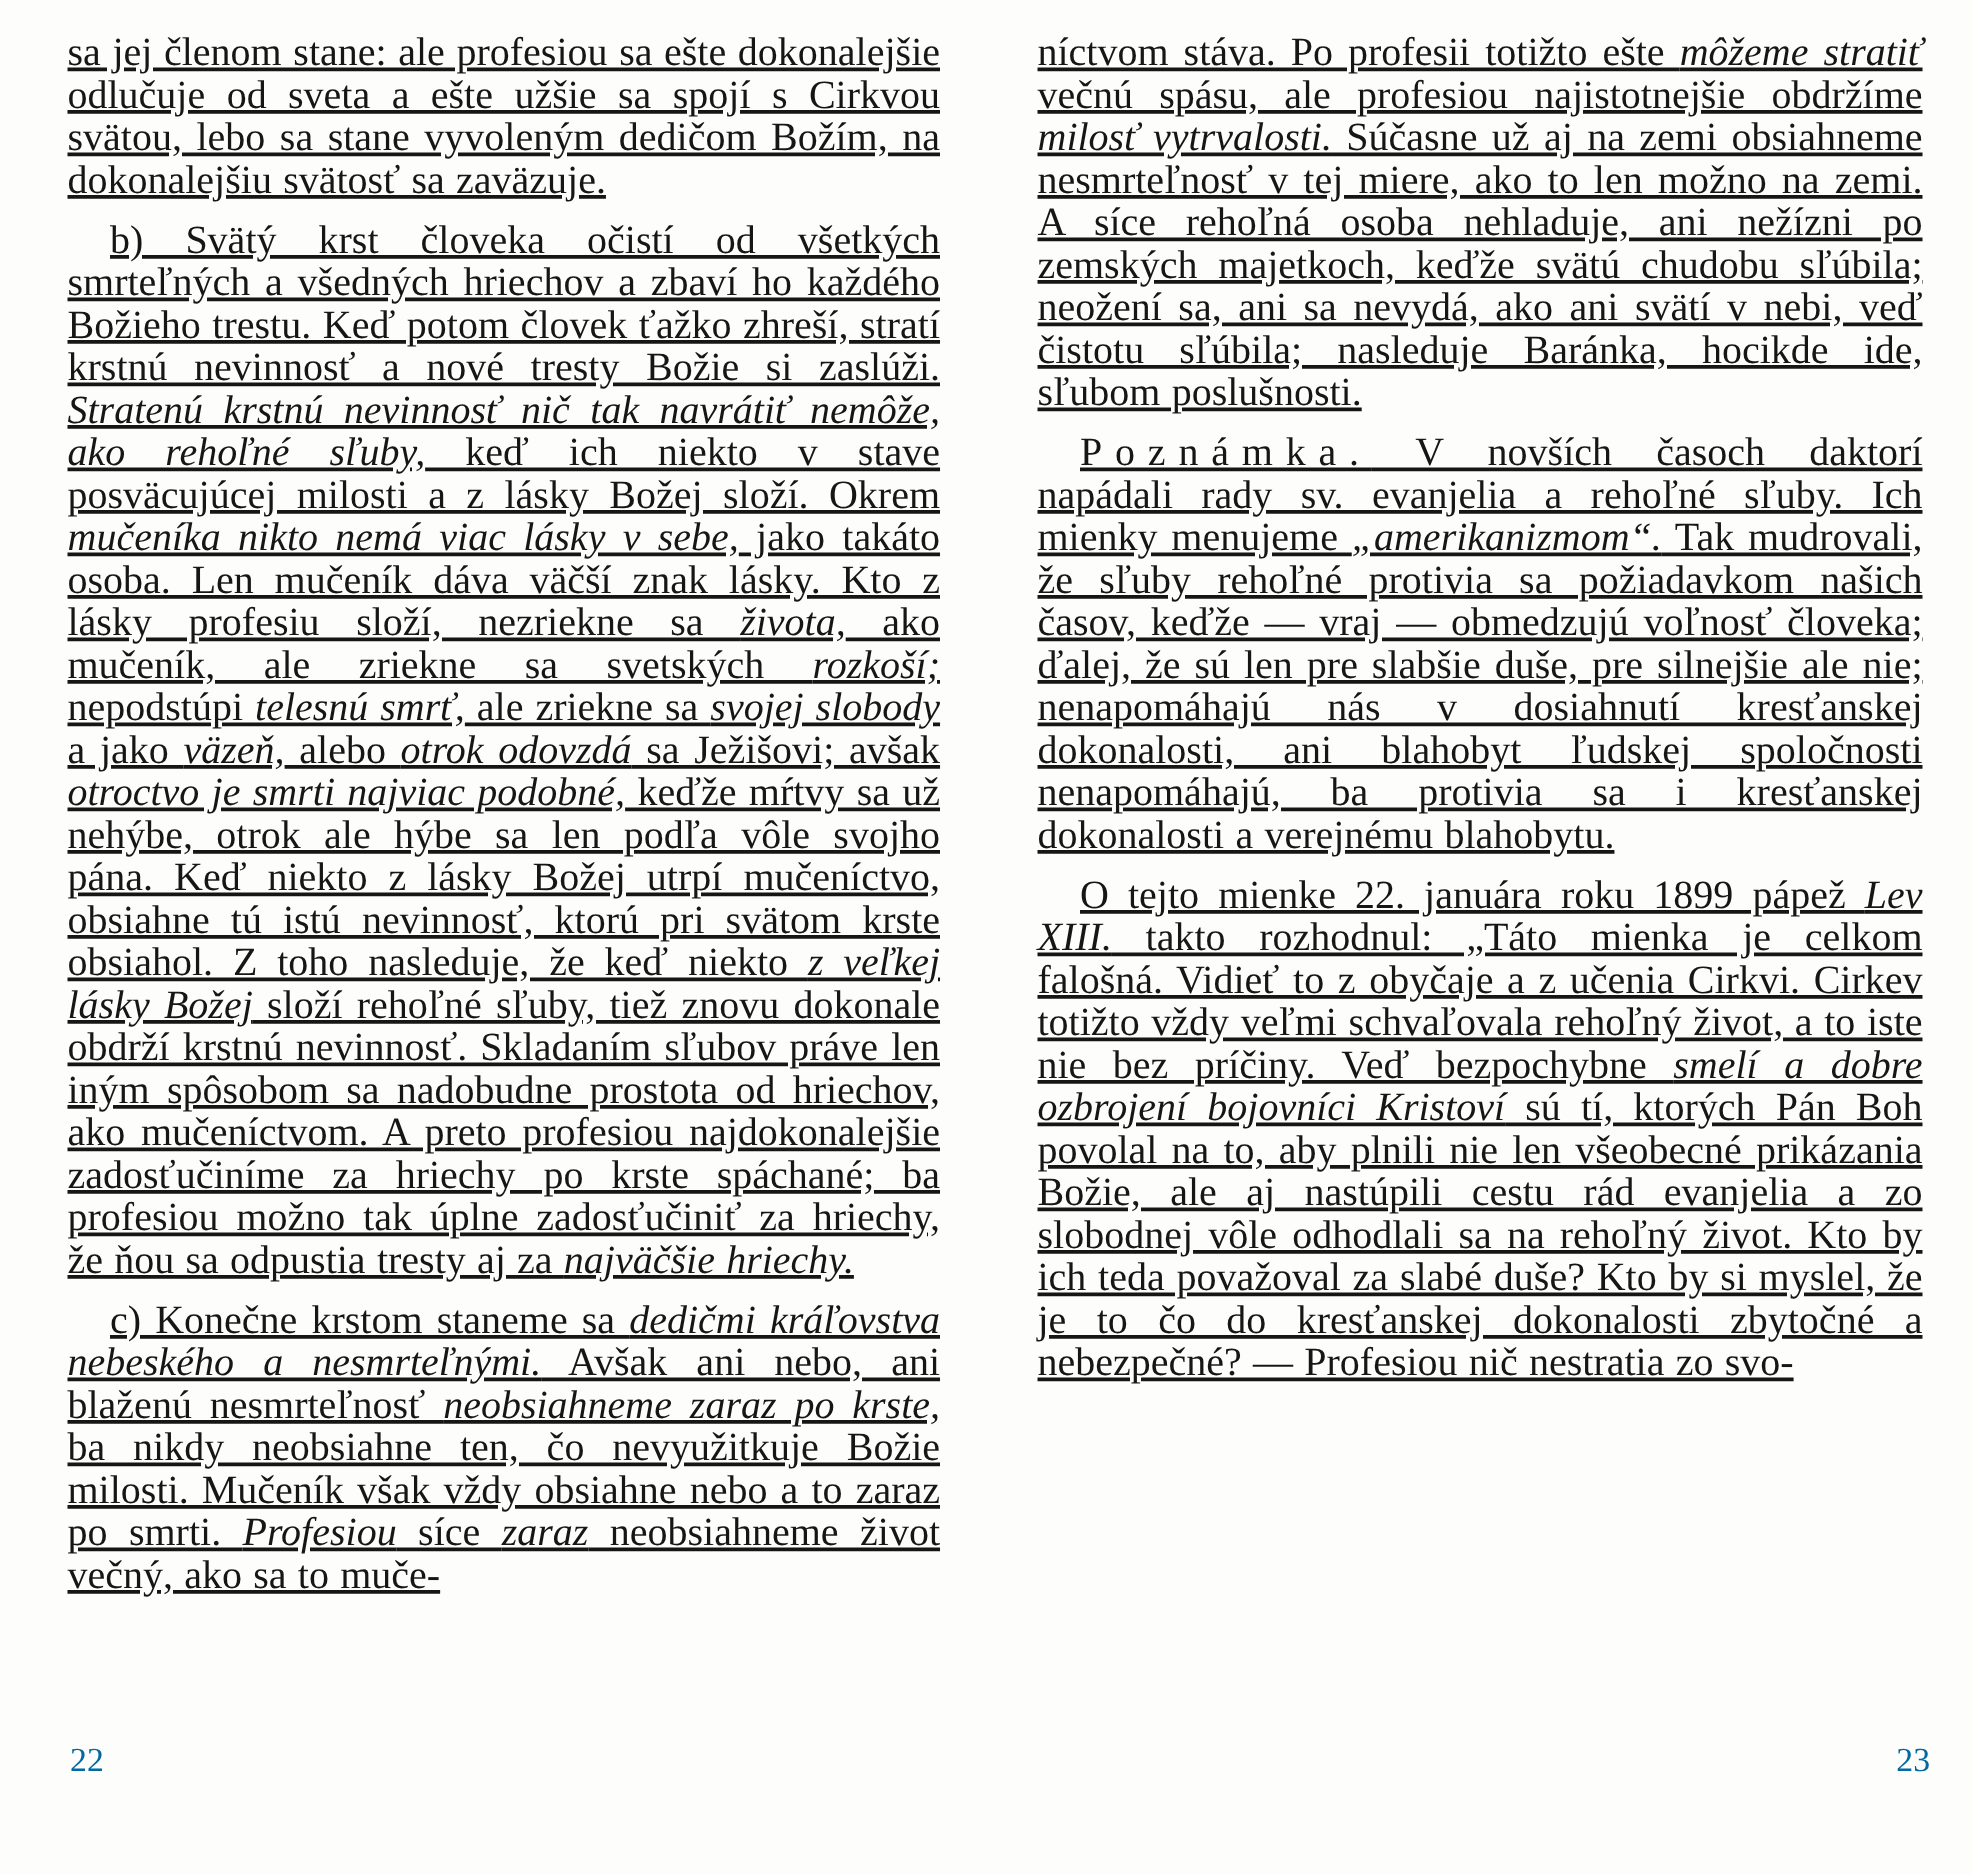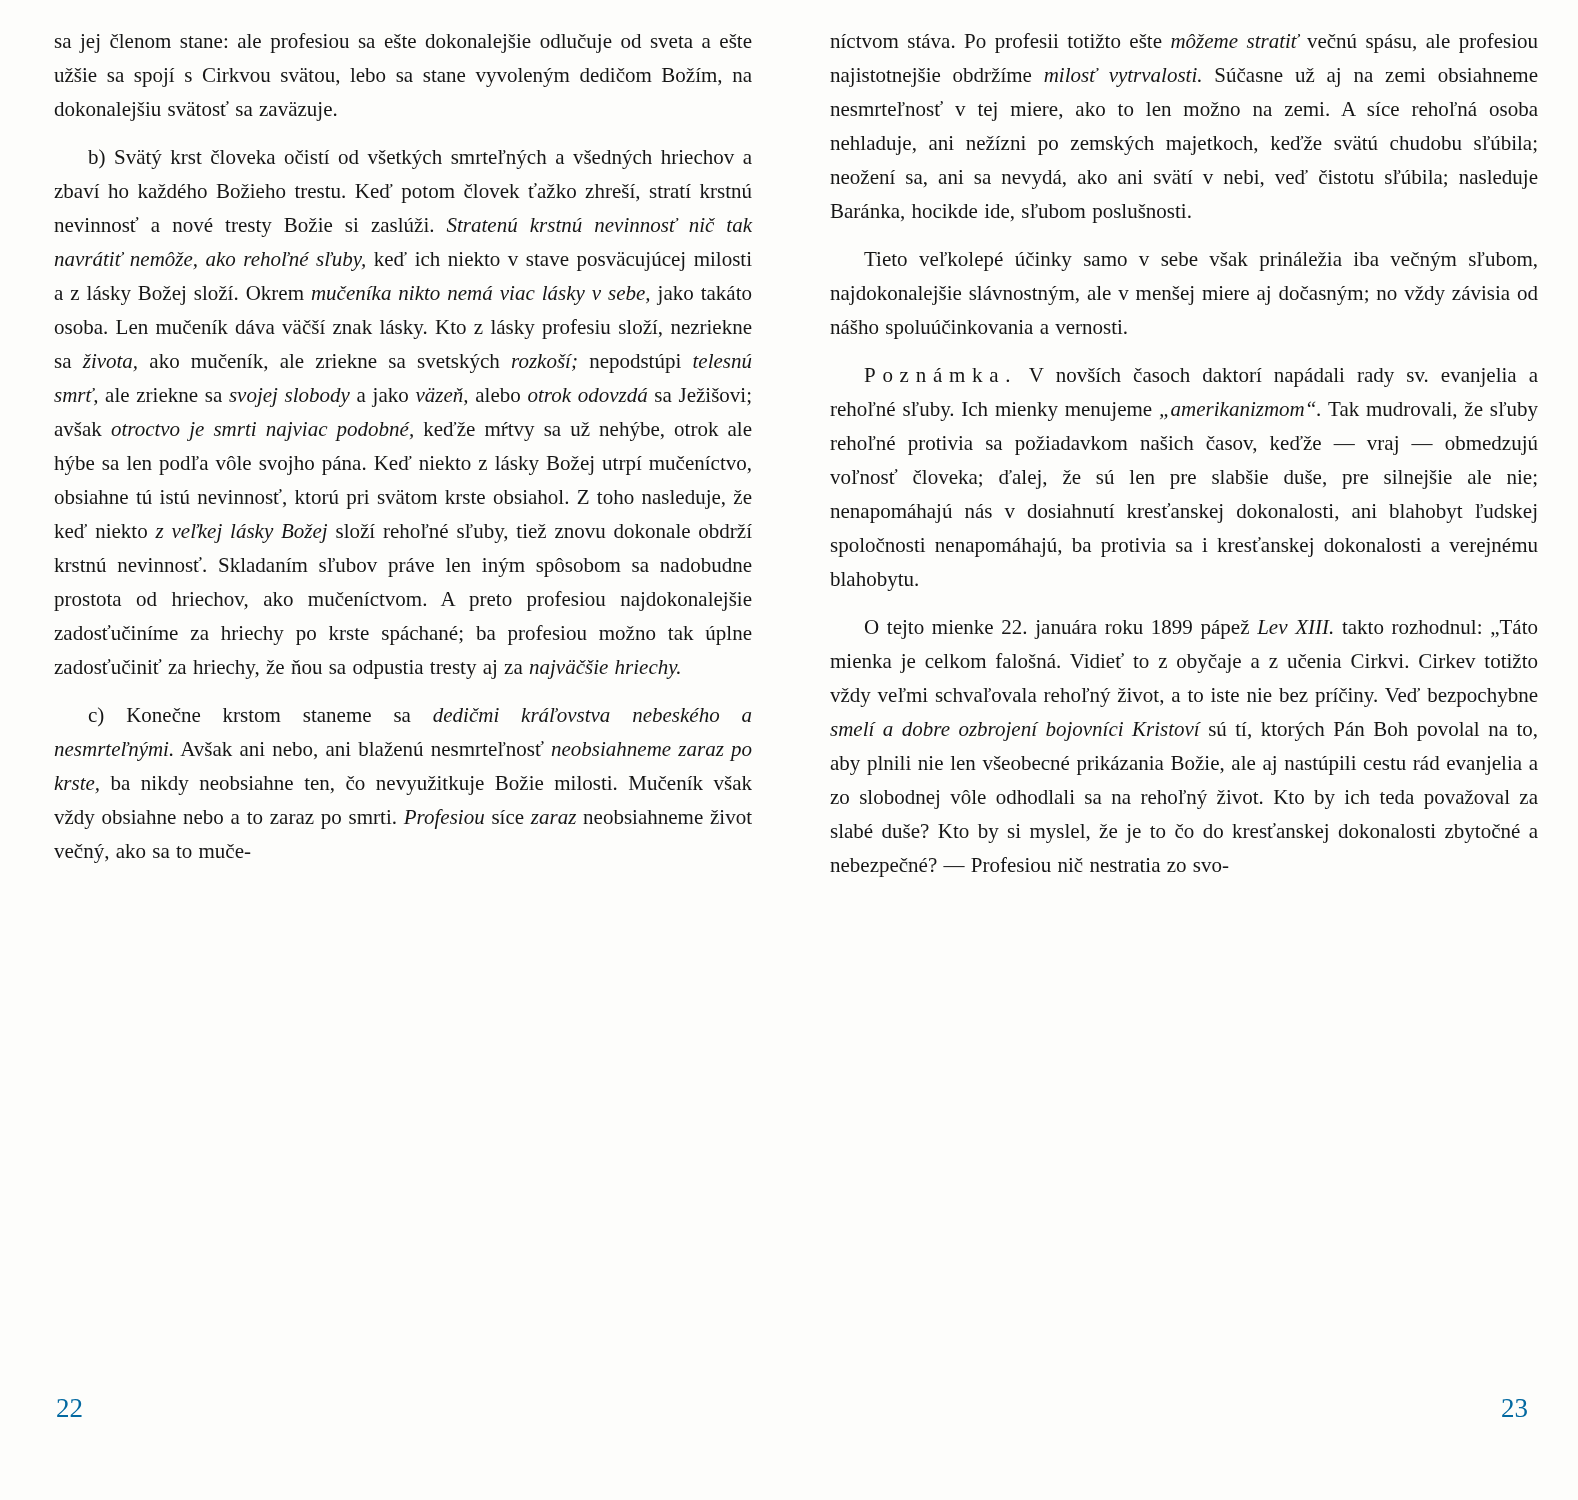"sa jej členom stane: ale" .page-text p { font-size: 21px -> 32px; text-decoration: none -> underline }
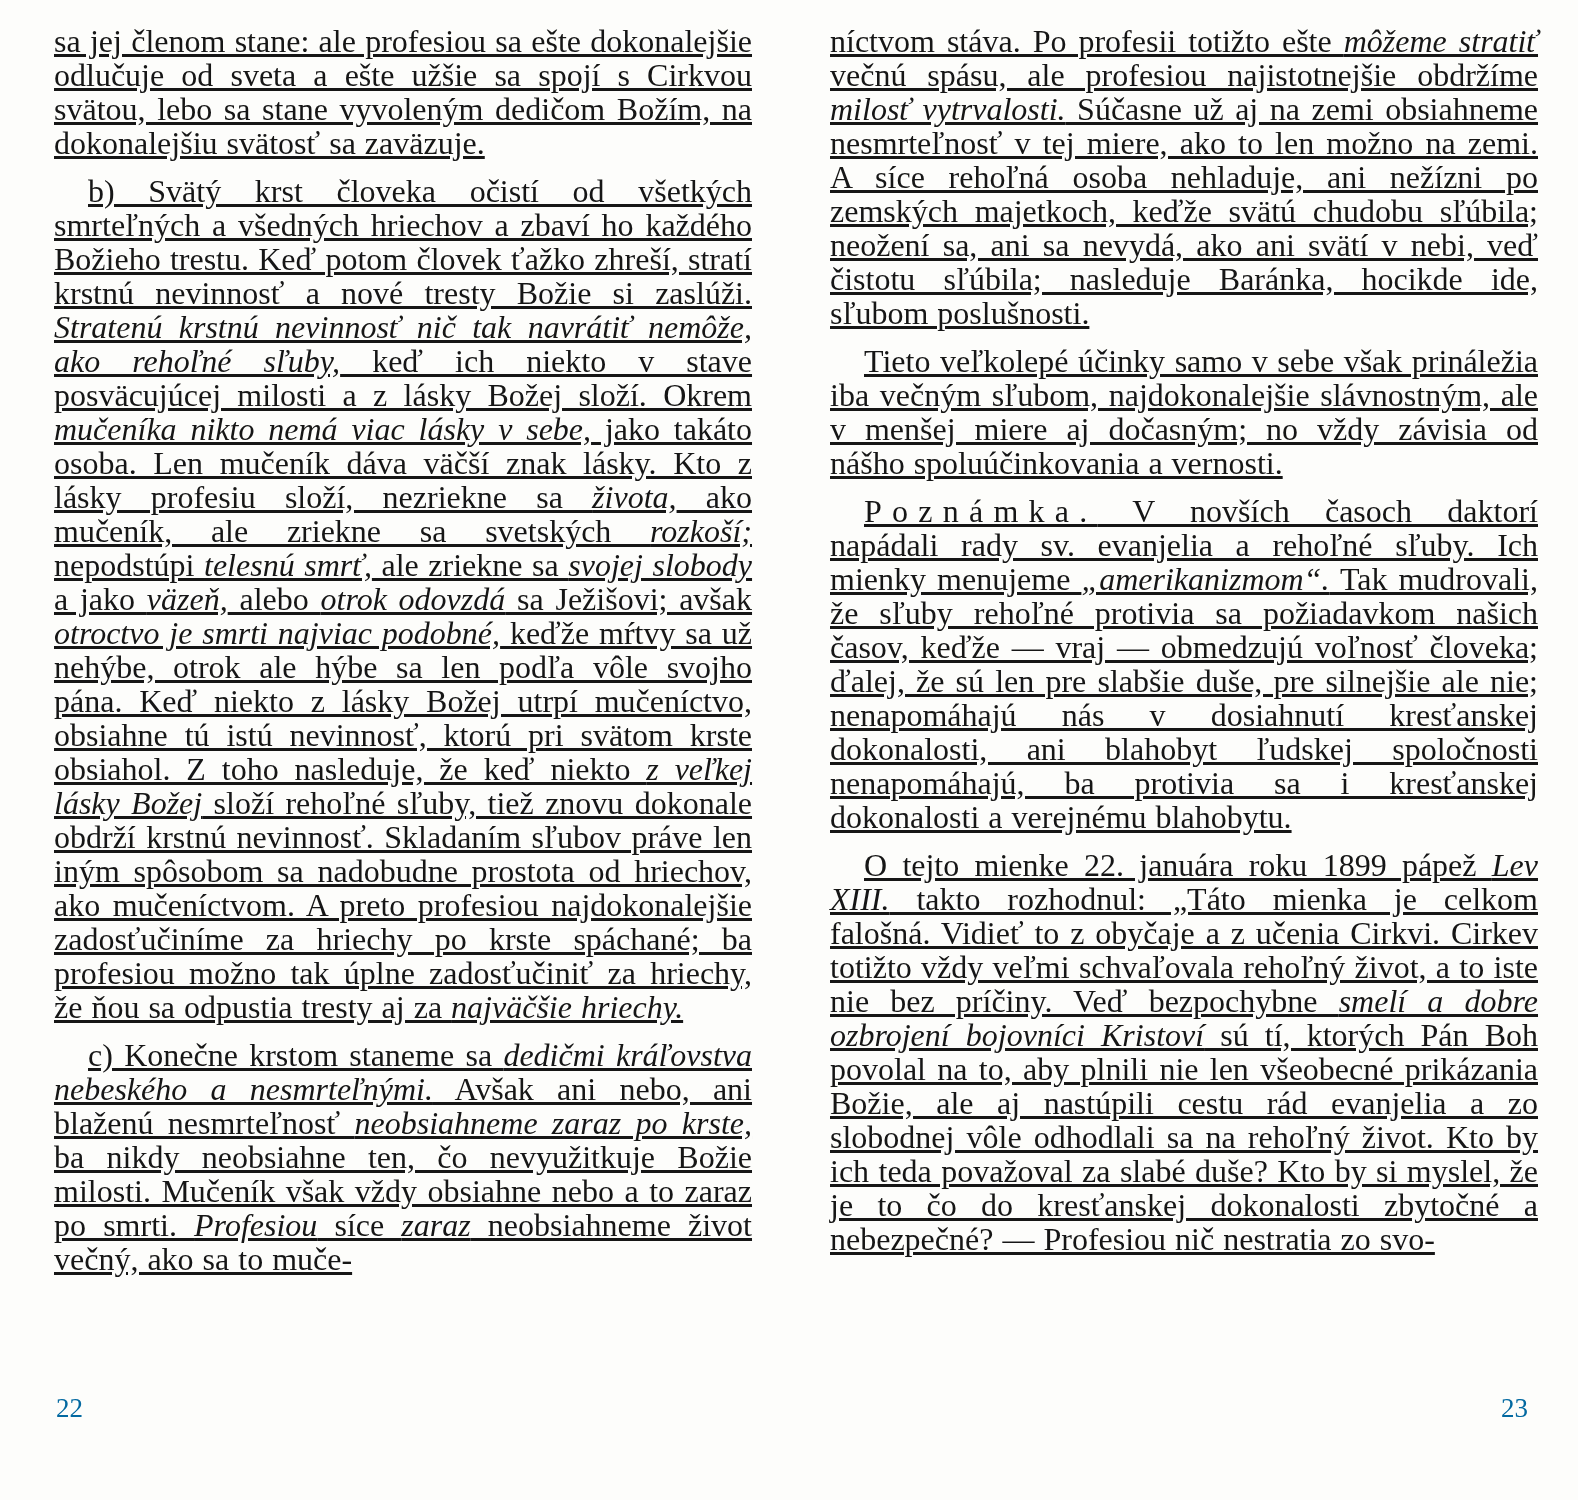"Tieto veľkolepé účinky samo v" p.indent { html: <p><span>Tieto veľkolepé účinky samo v sebe však prináležia iba večným sľubom, najdokonalejšie slávnostným, ale v menšej miere aj dočasným; no vždy závisia od nášho spoluúčinkovania a vernosti.</span></p> -> none }
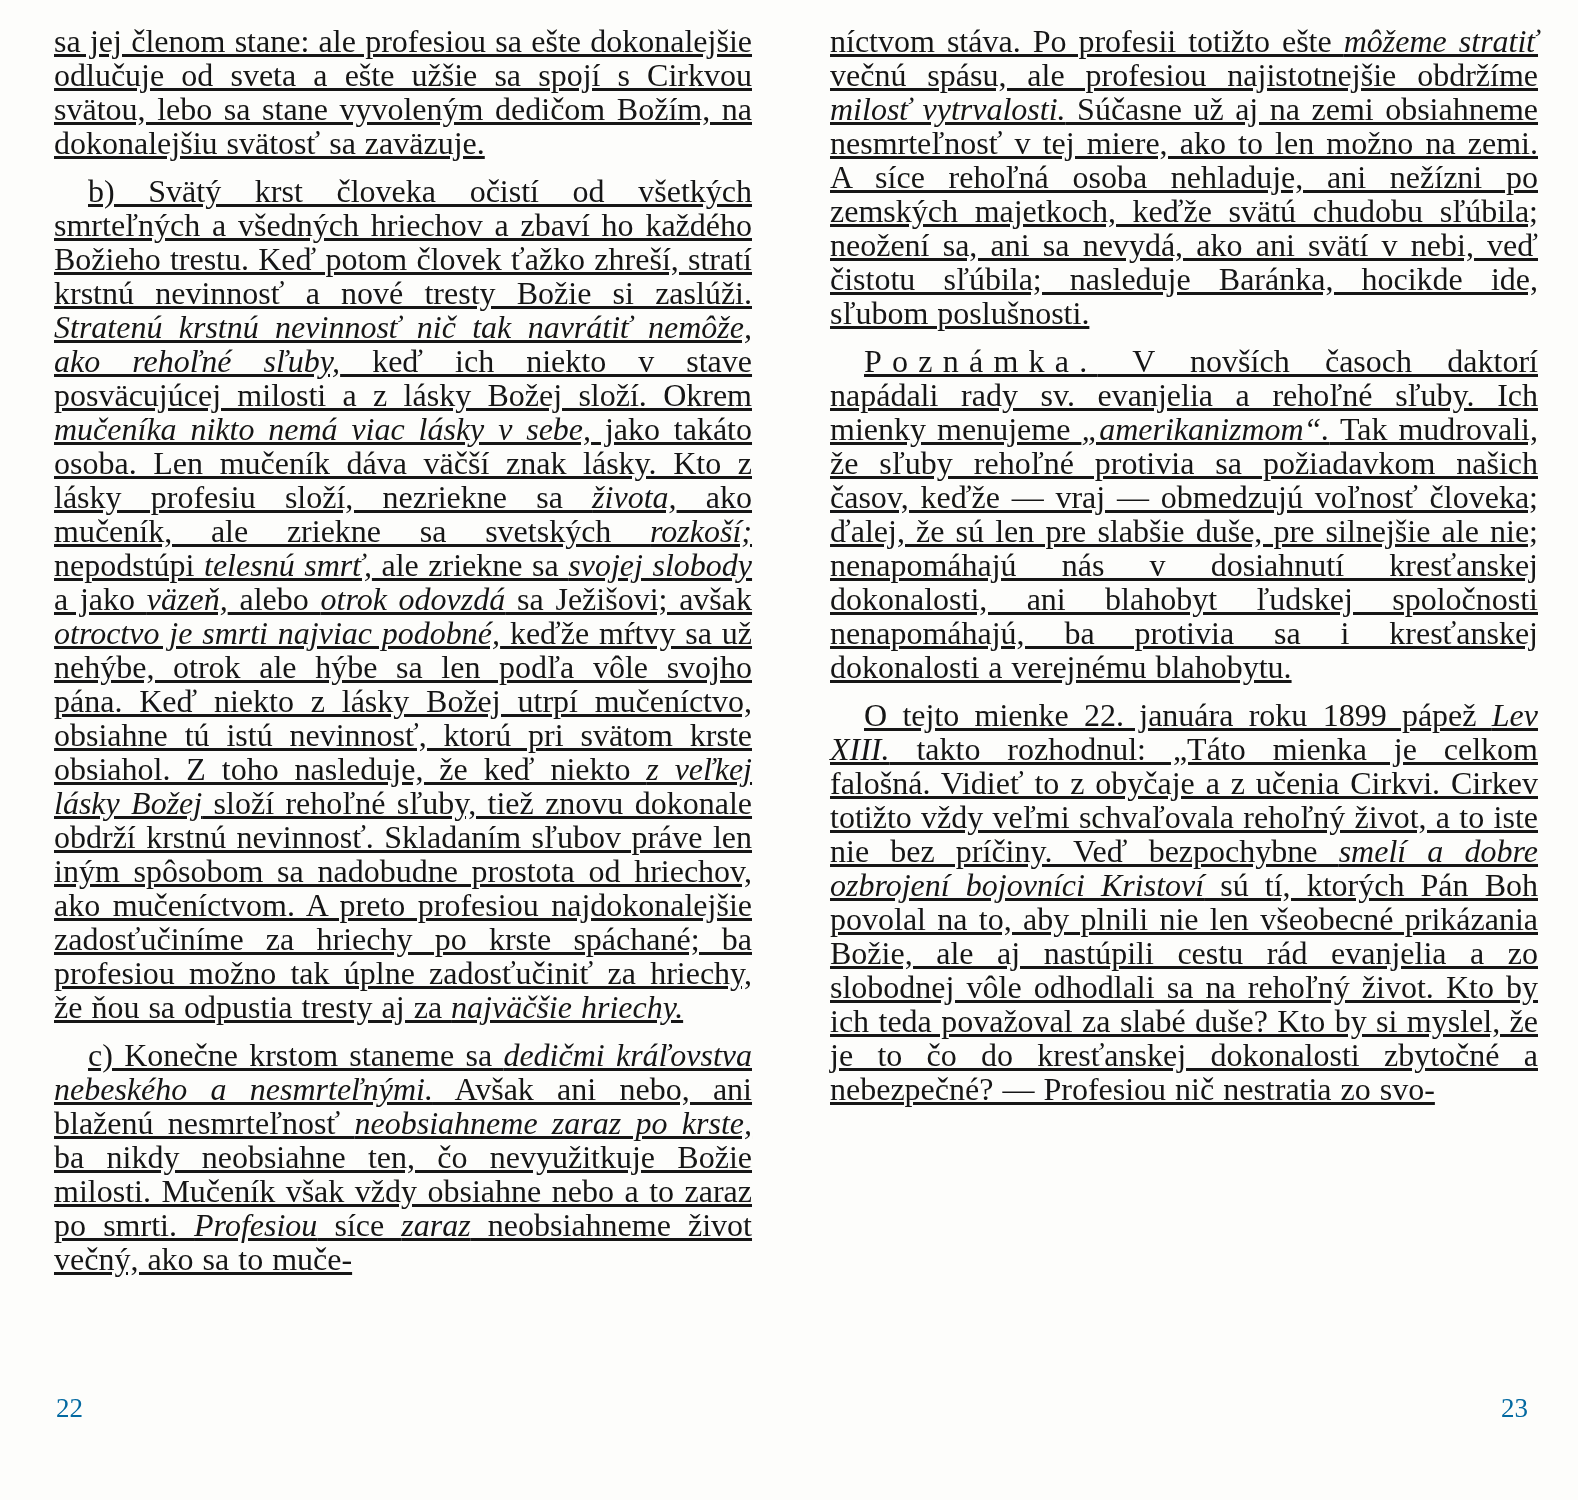"23" .num-right { right: 50px -> 34px }
